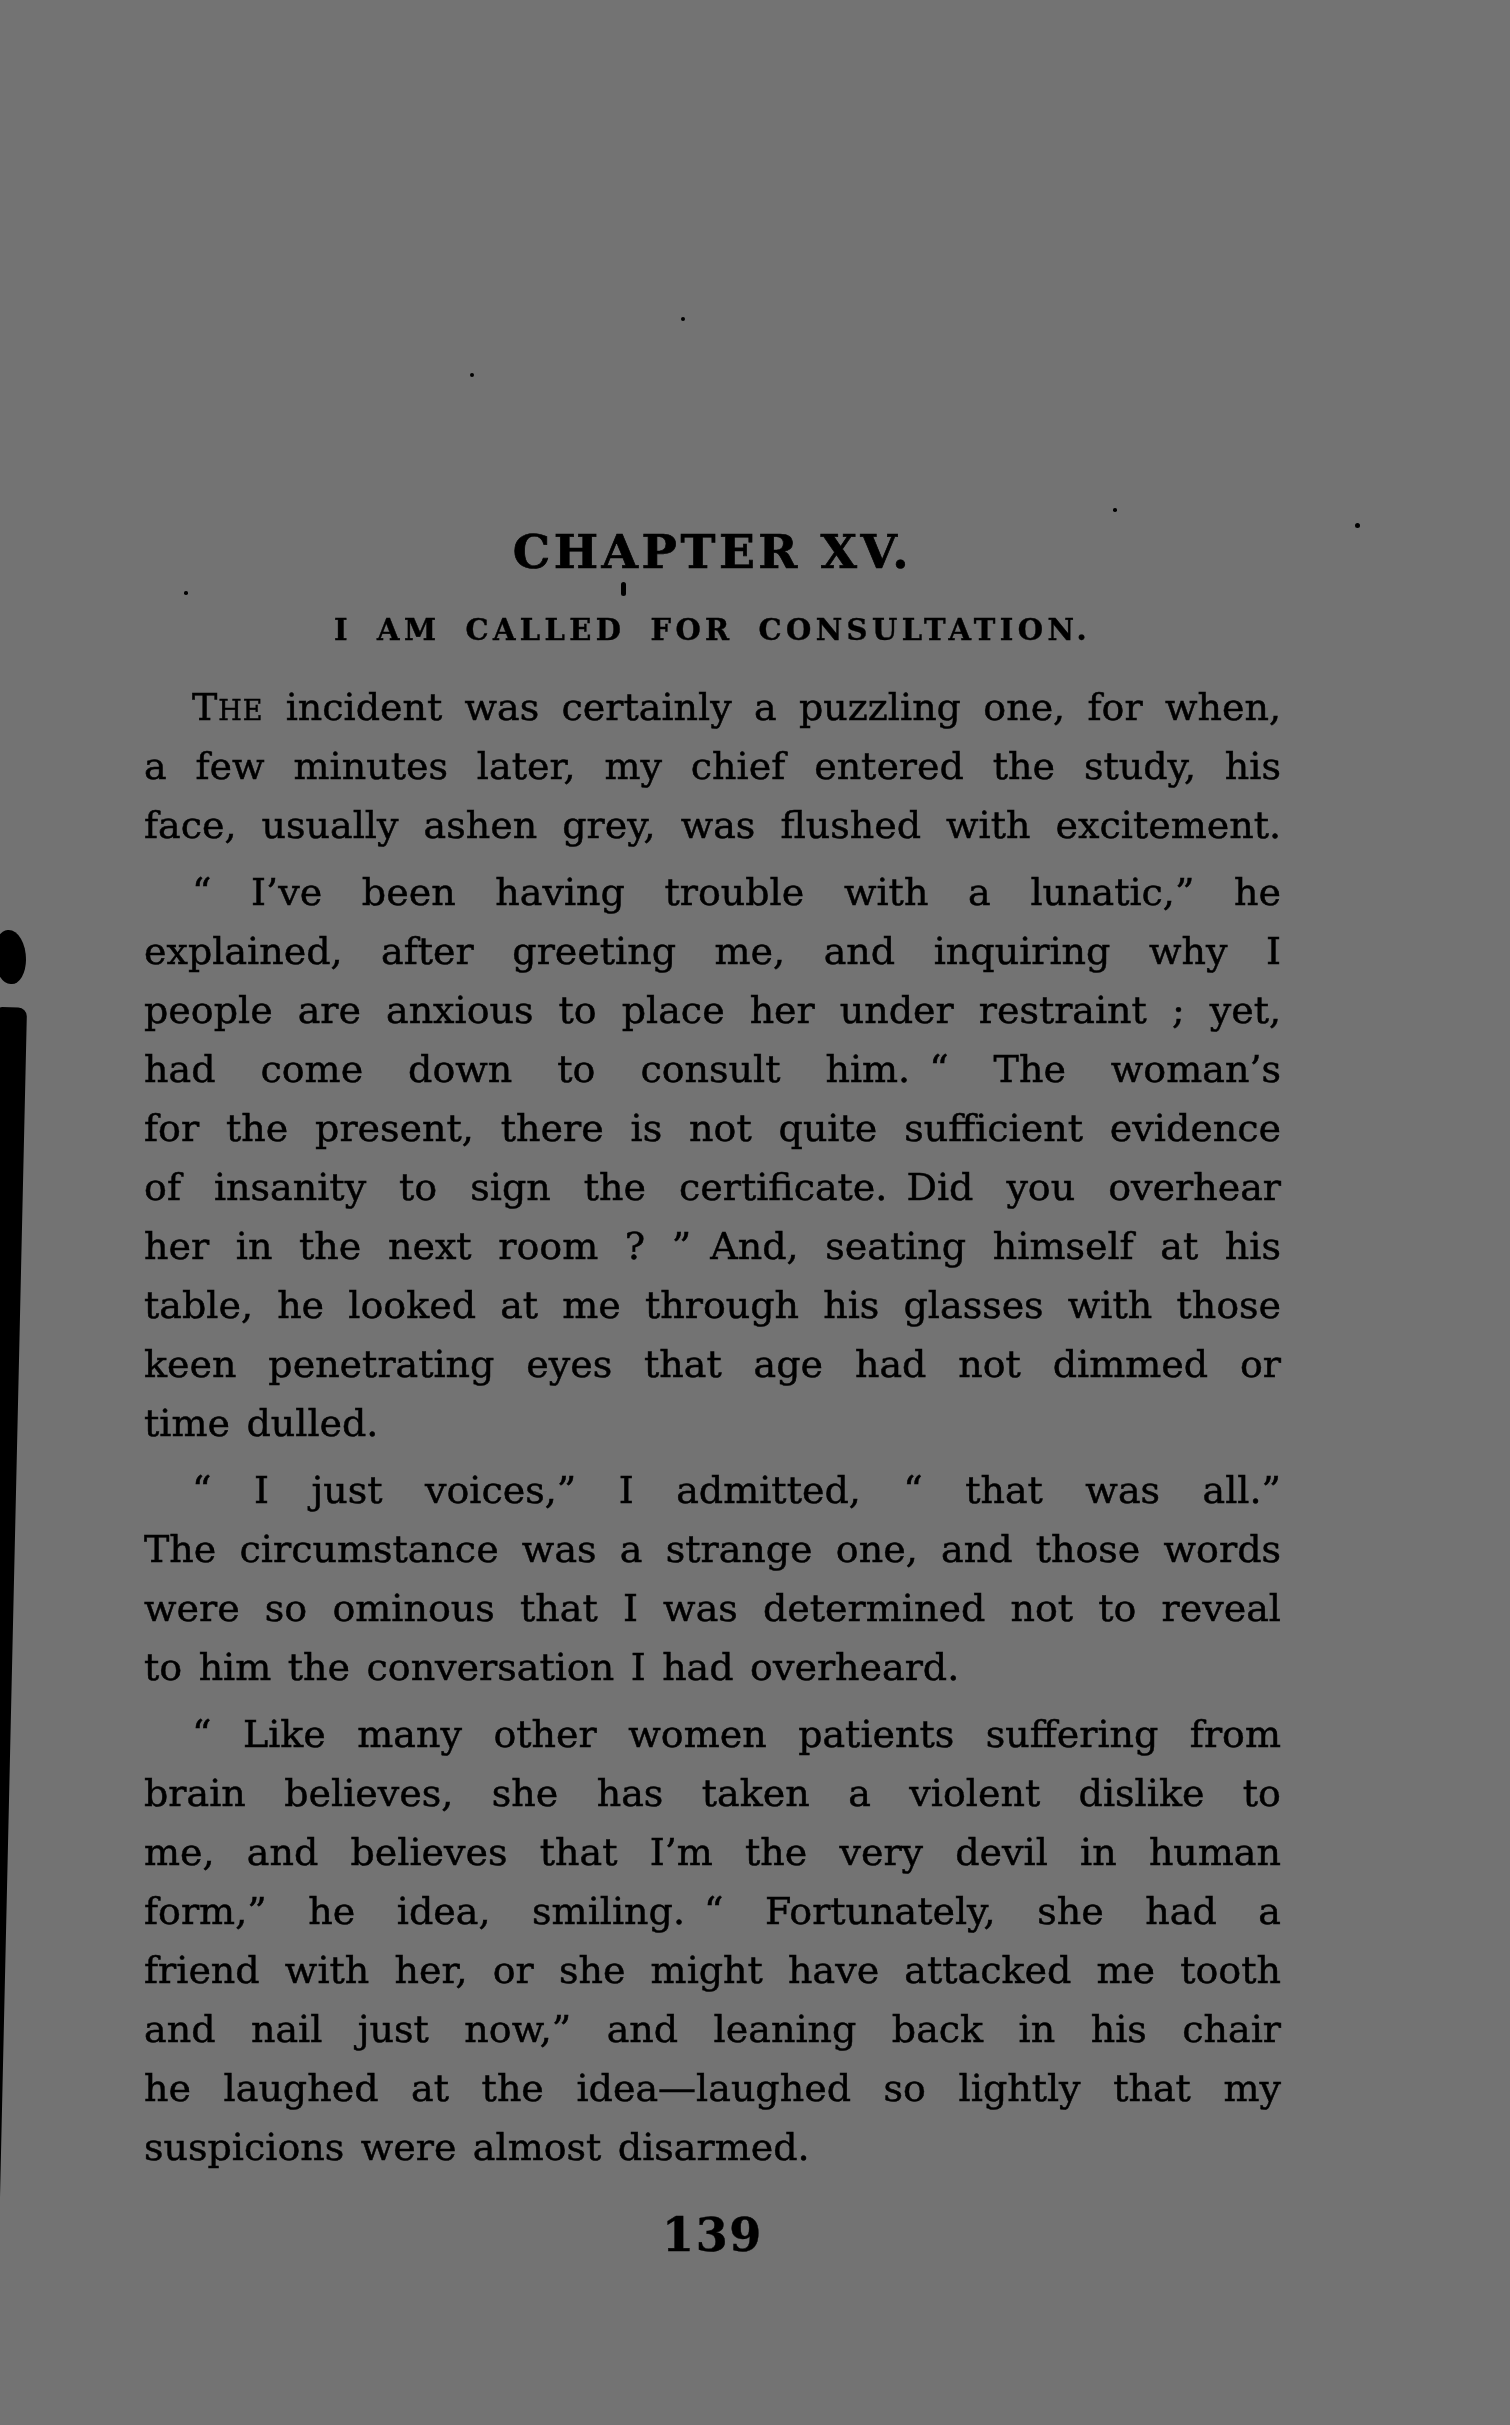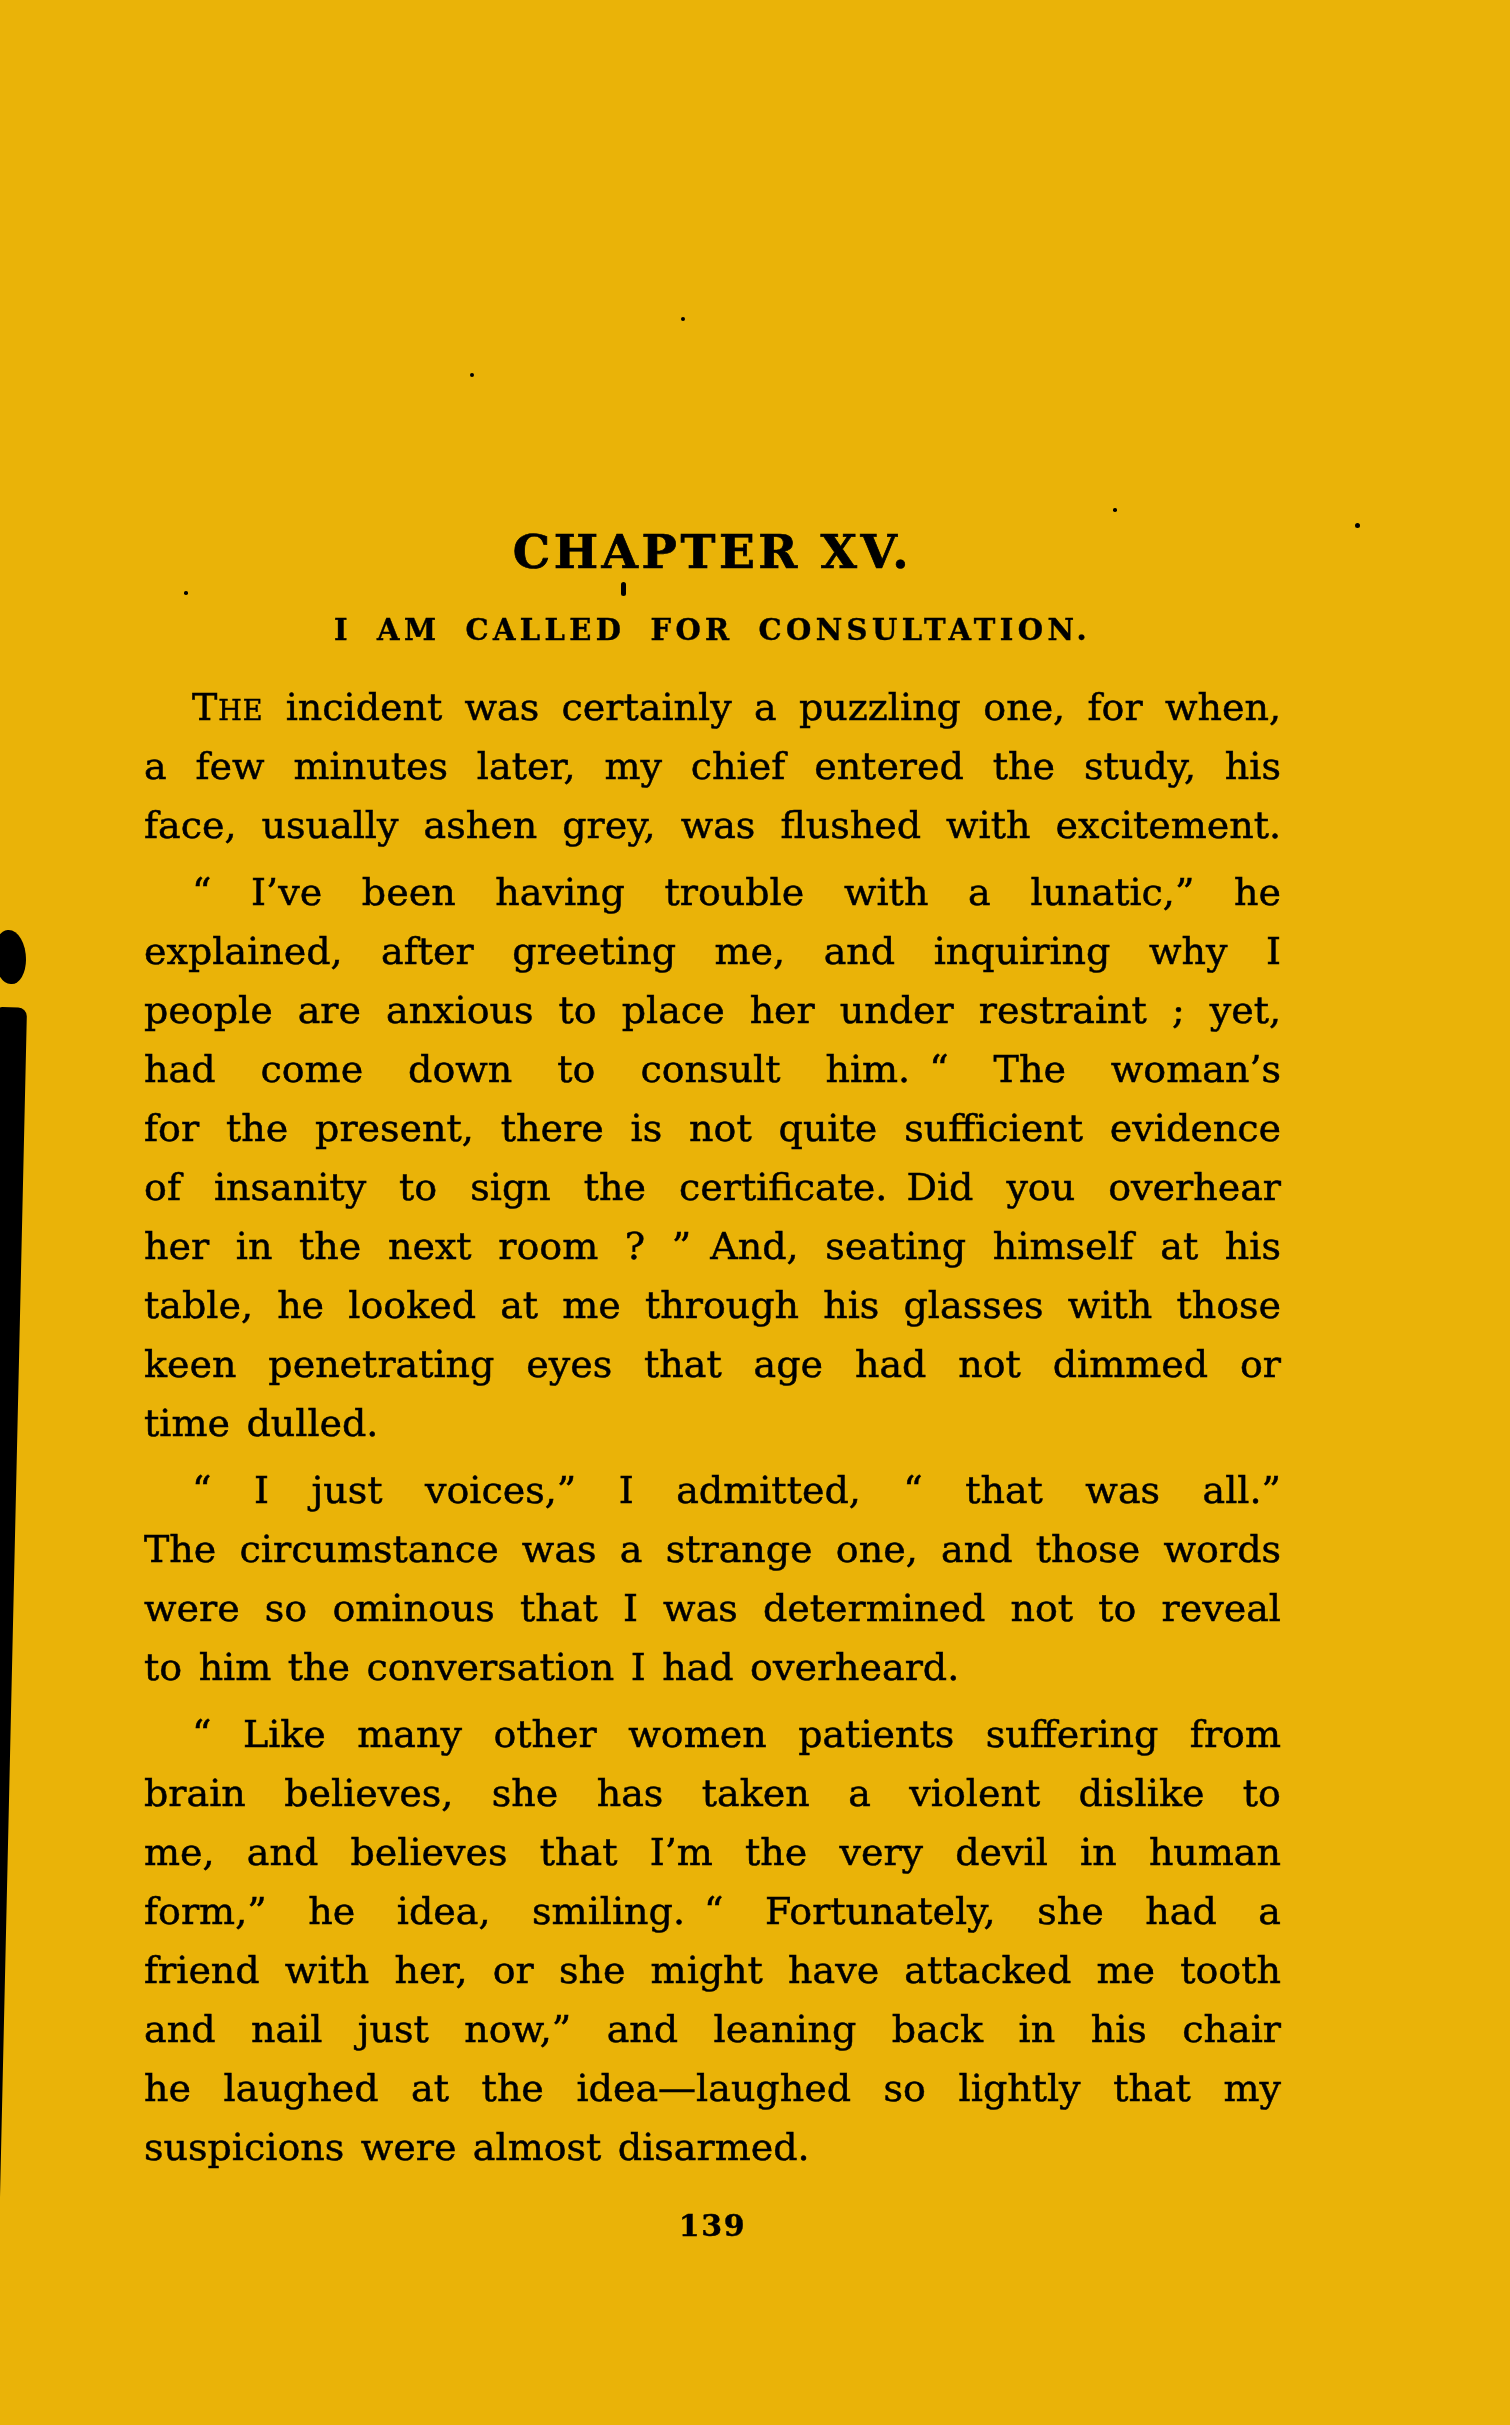"CHAPTER XV." .page { background: #eab308 -> #737373 }
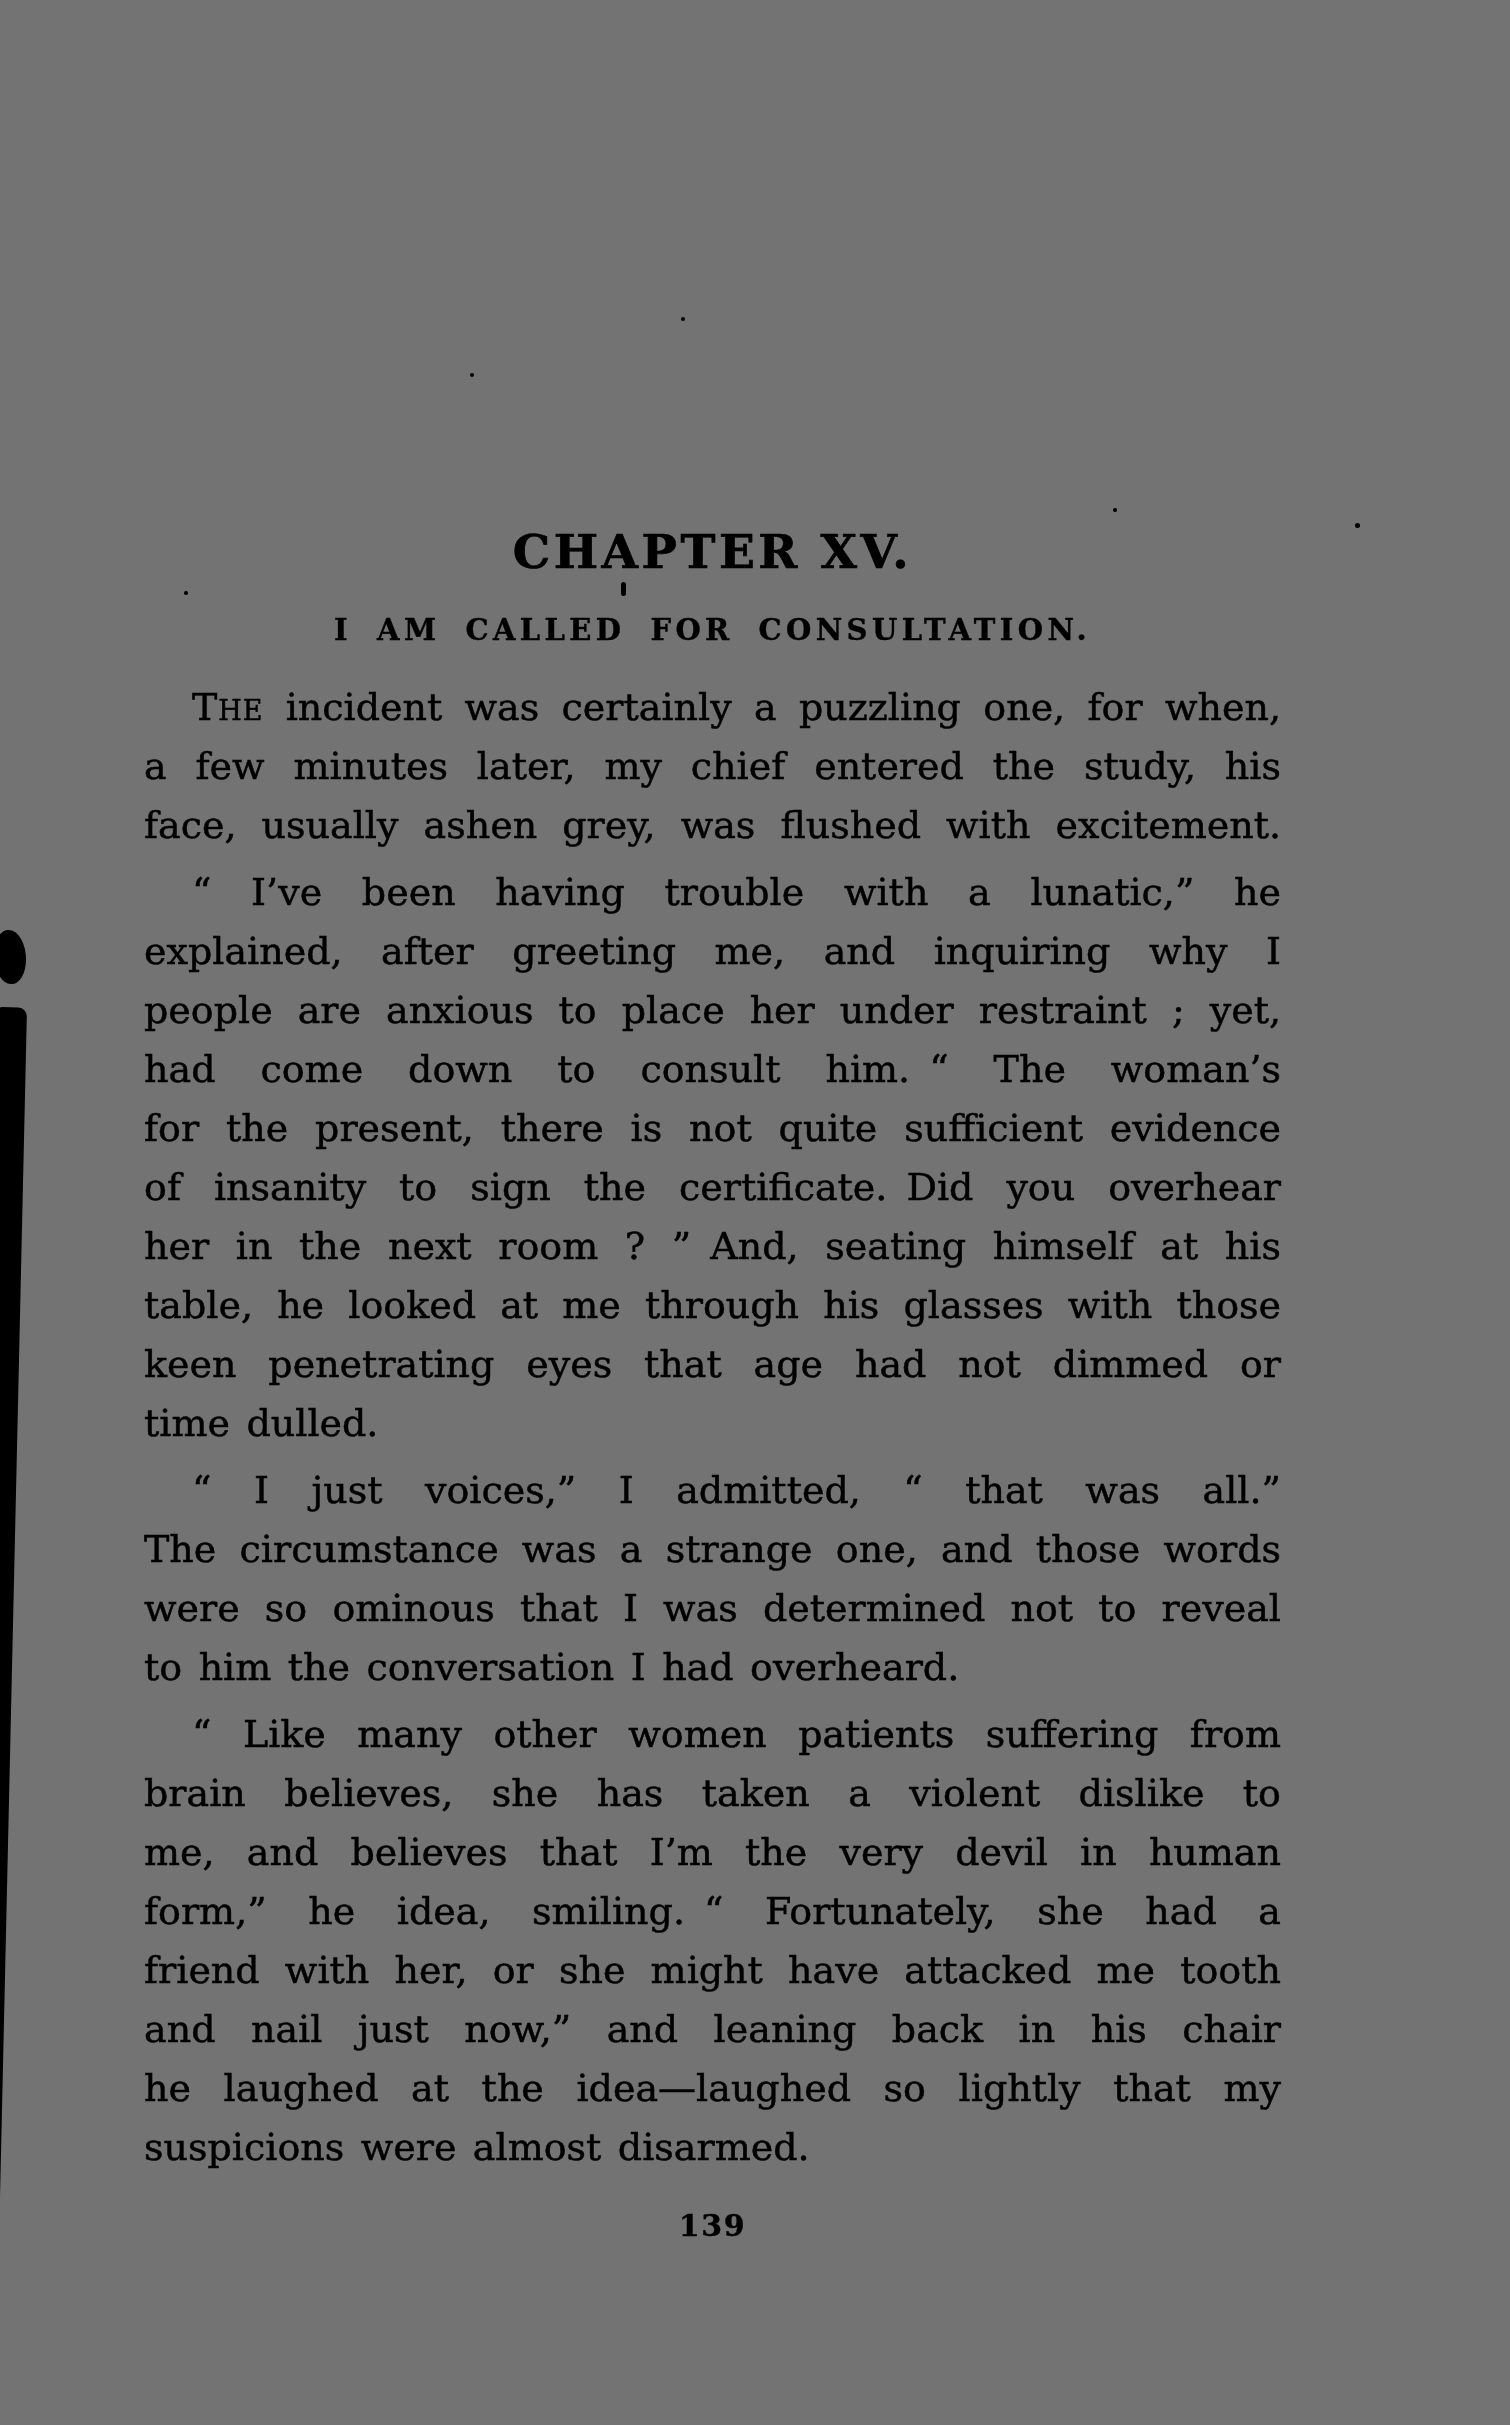"139" .page-number { font-size: 30px -> 46px }
